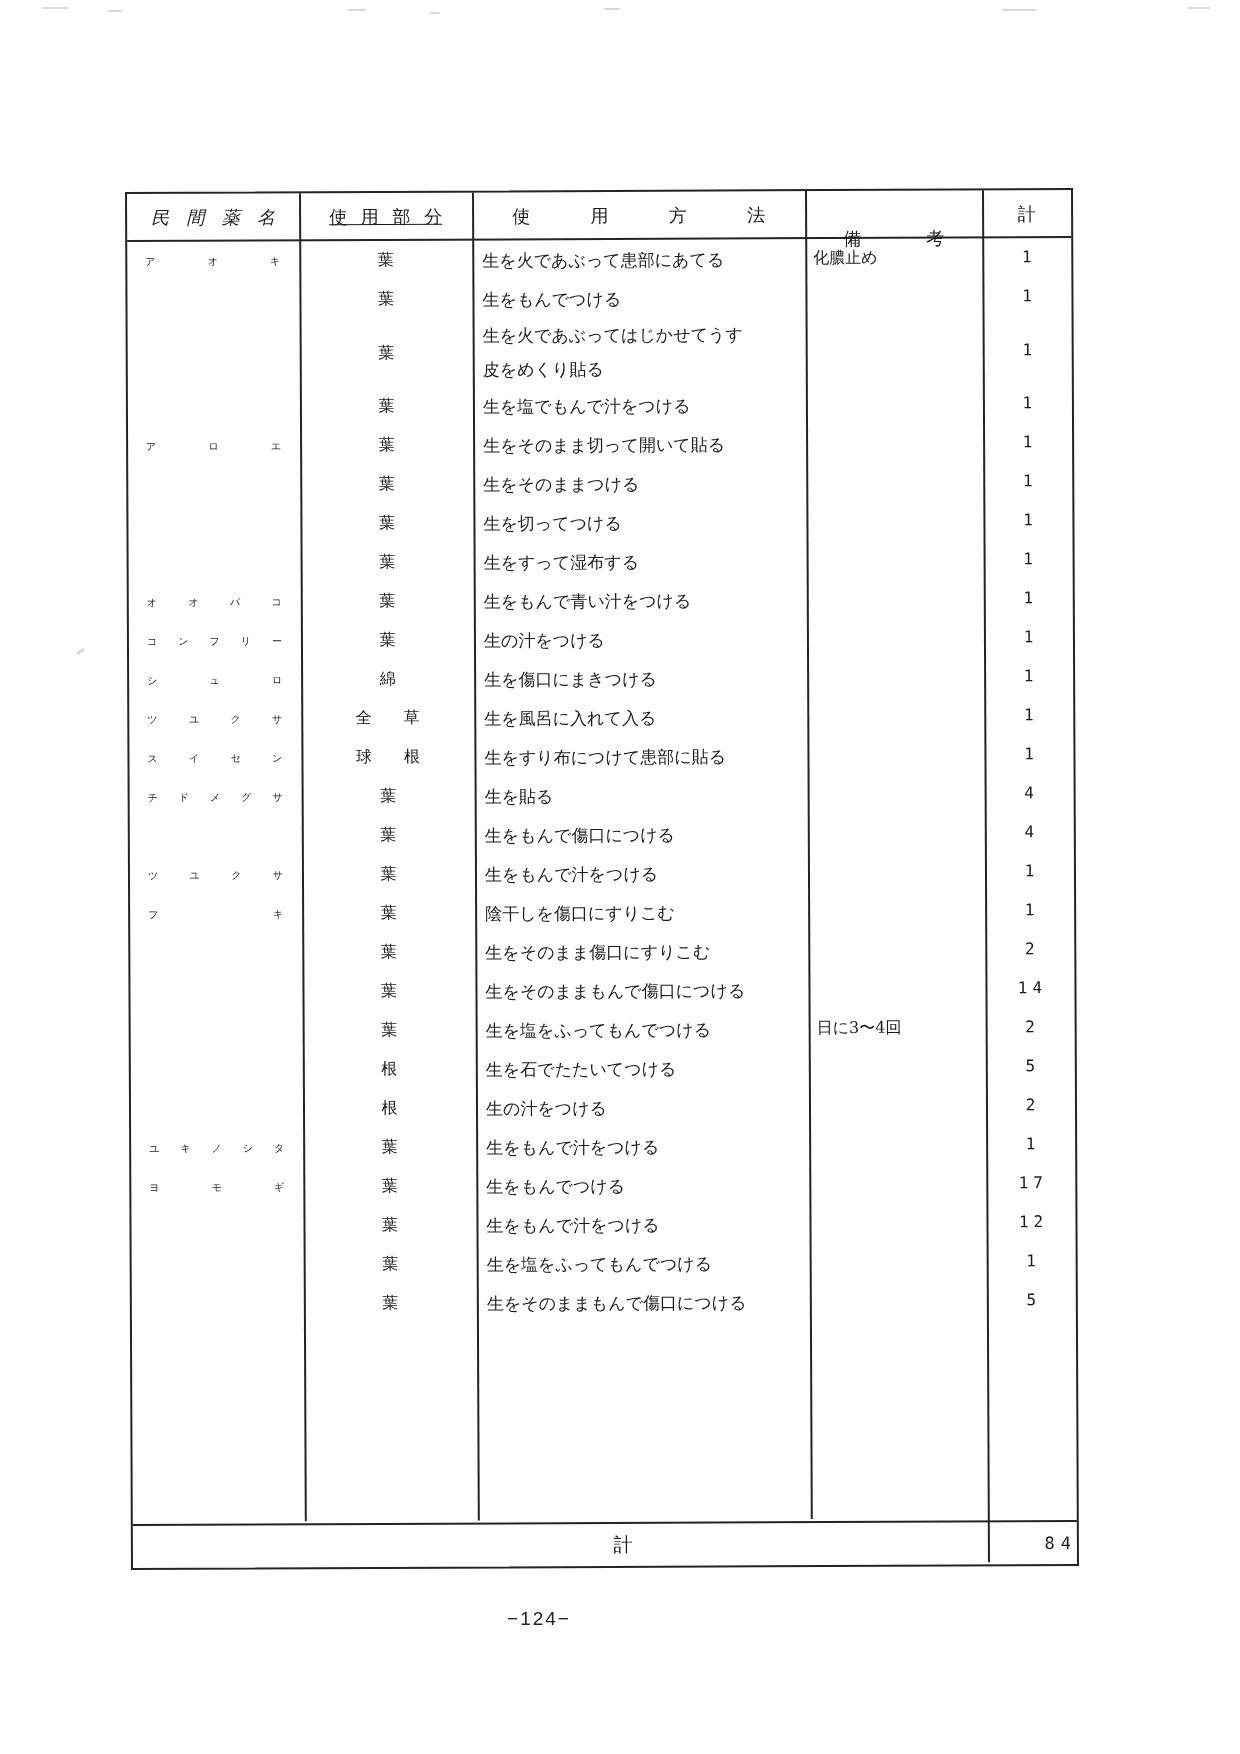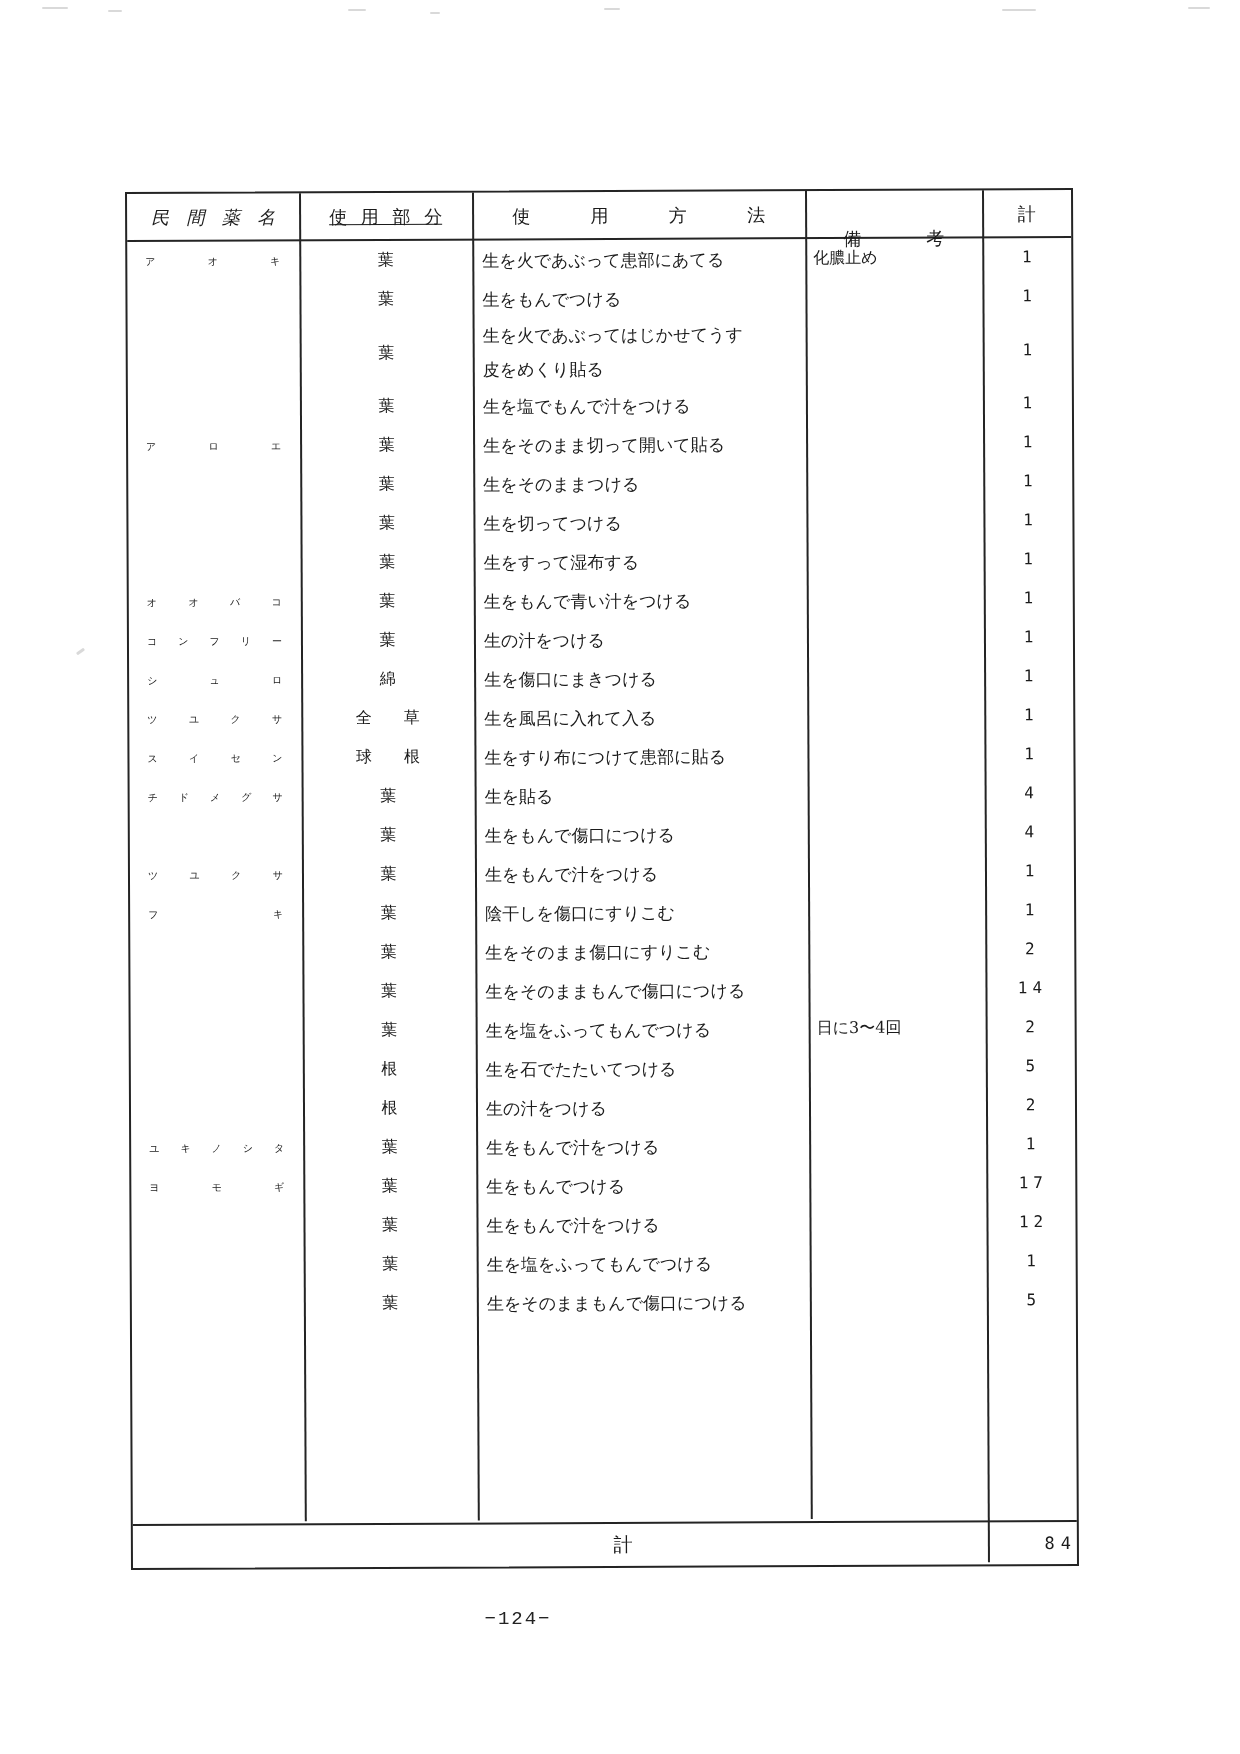"−124−" .page-number { font-family: Liberation Mono, monospace -> Liberation Sans, sans-serif; padding-left: none -> 21px }
